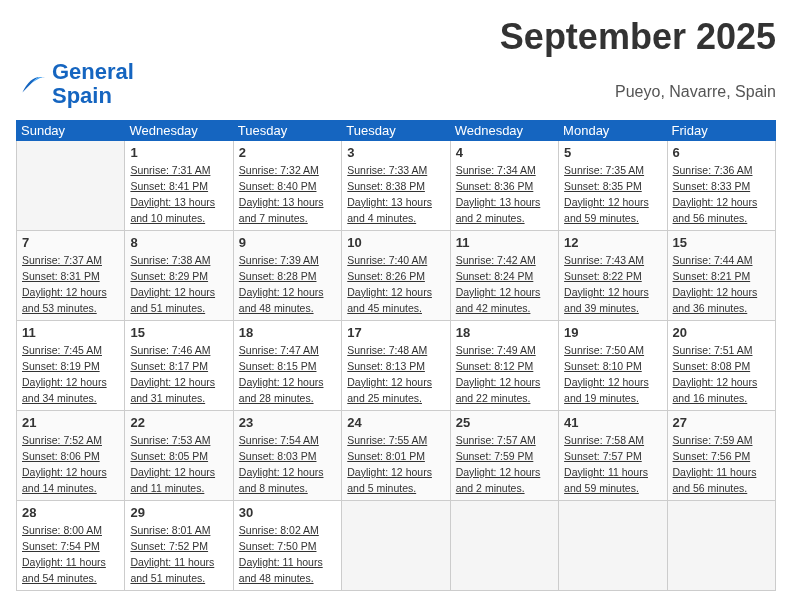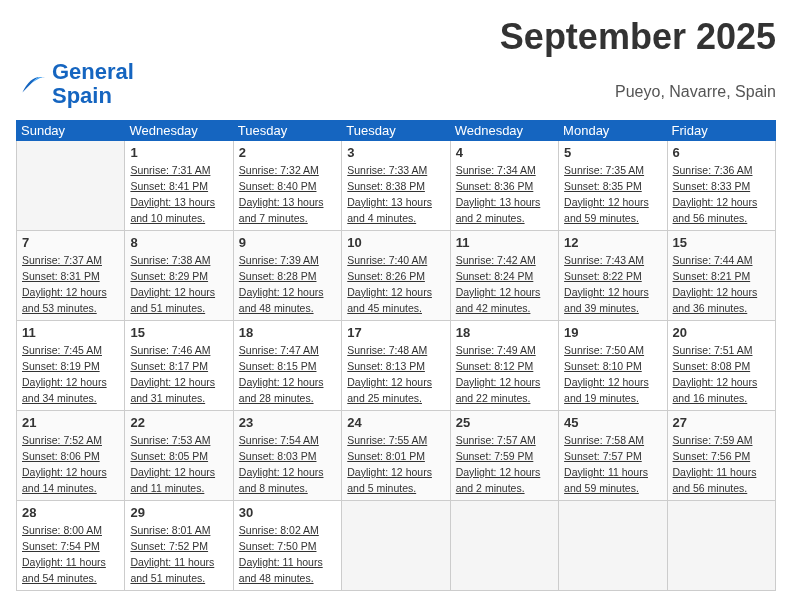"45" div.day-number { text: 45 -> 41 }
